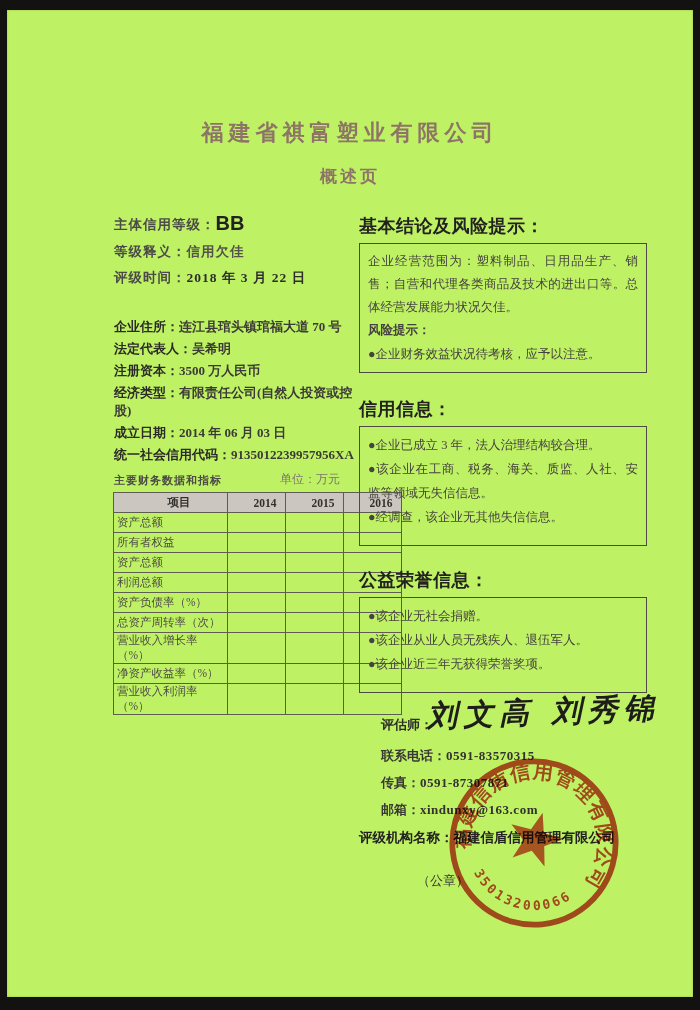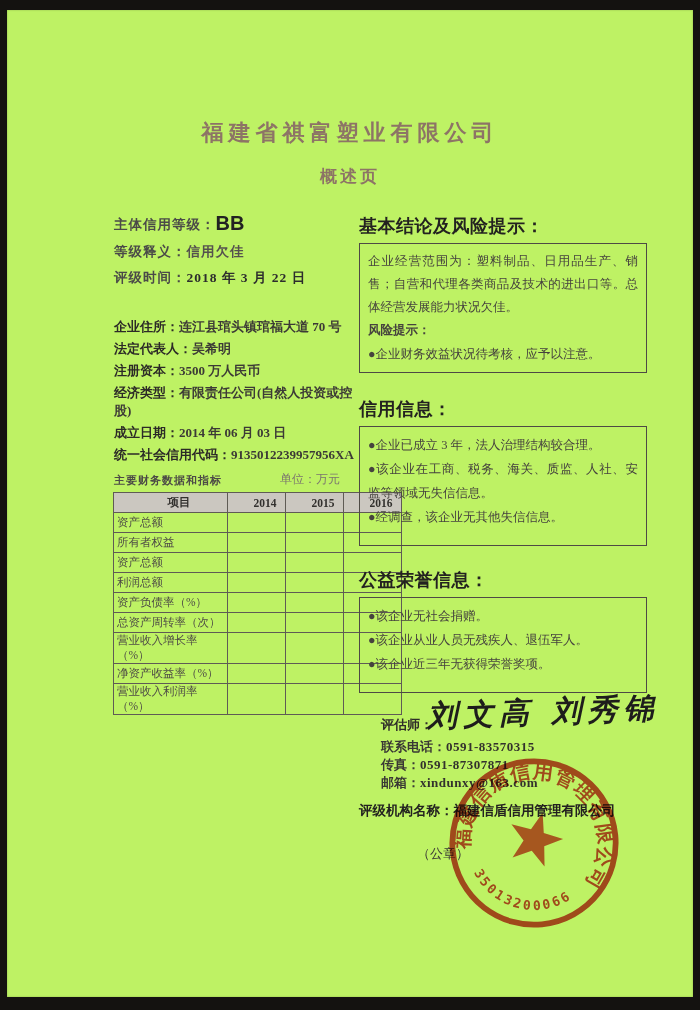"联系电话：0591-83570315" .foot-row { margin-top: none -> 9px }
